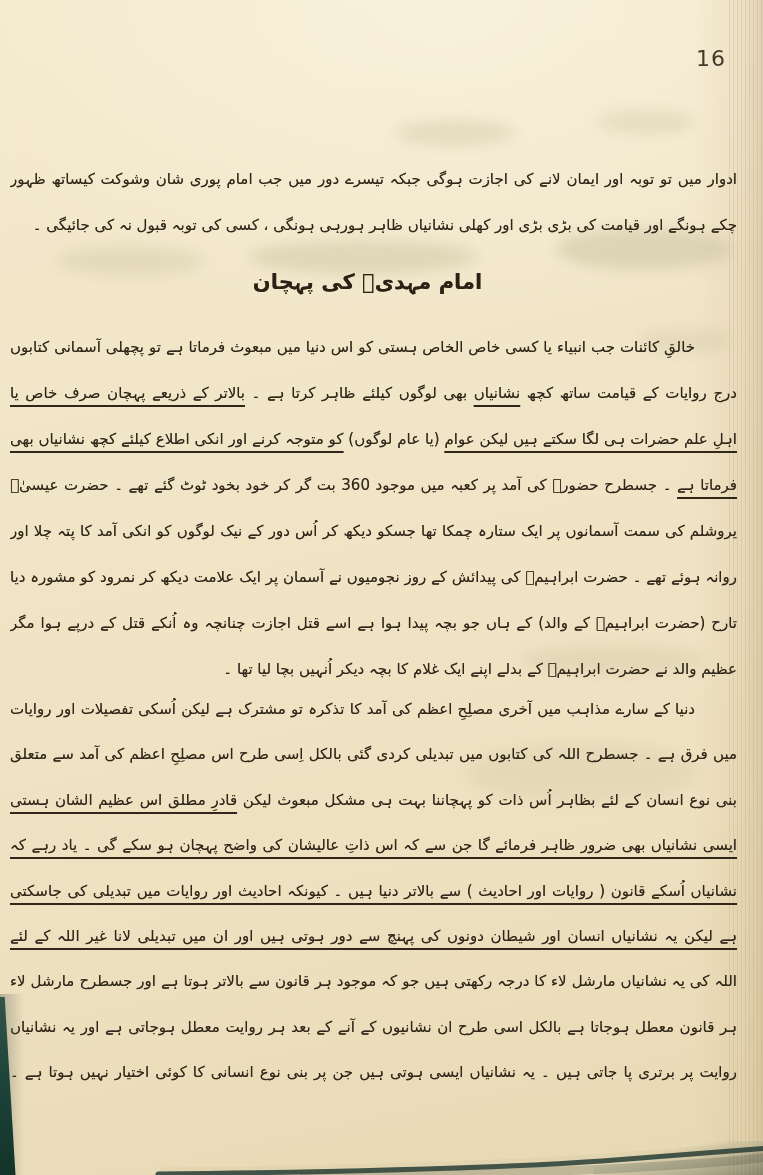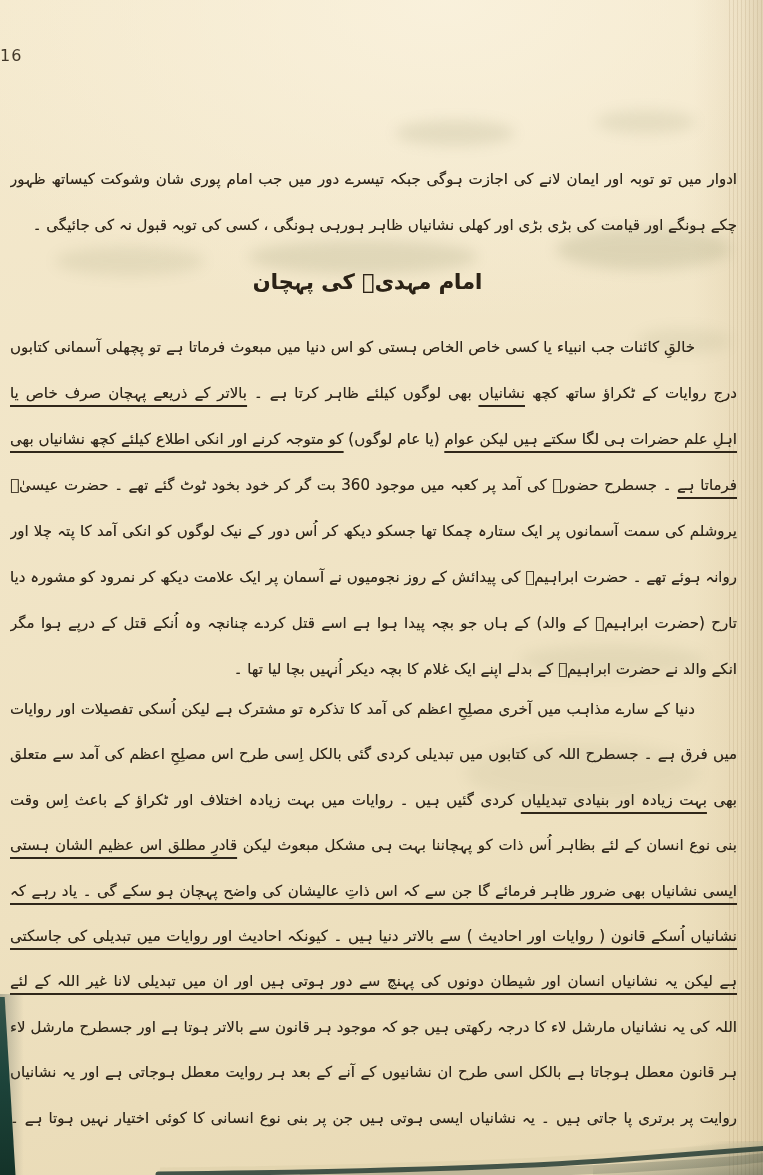"16" .page-number { font-size: 16px -> 22px; text-align: left -> right }
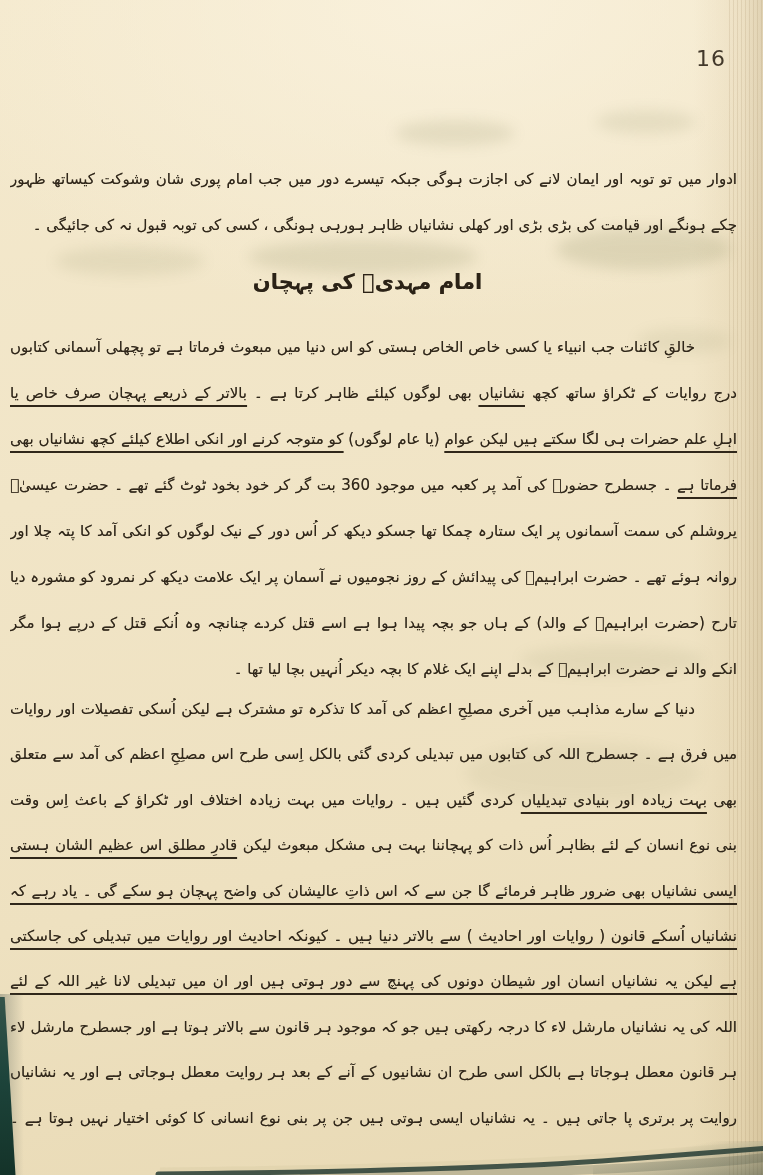"درج روایات کے ٹکراؤ ساتھ" span { text: ٹکراؤ -> قیامت }
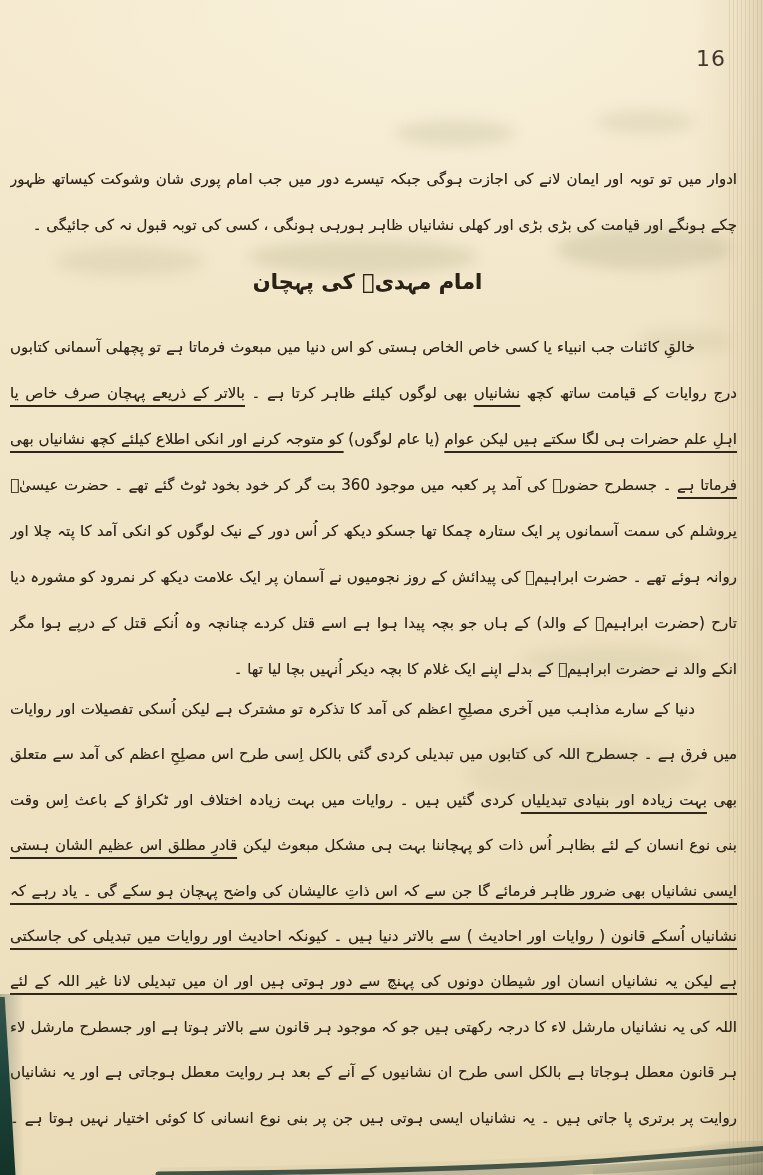"تارح (حضرت ابراہیمؑ کے والد)" span { text: کردے -> اجازت }
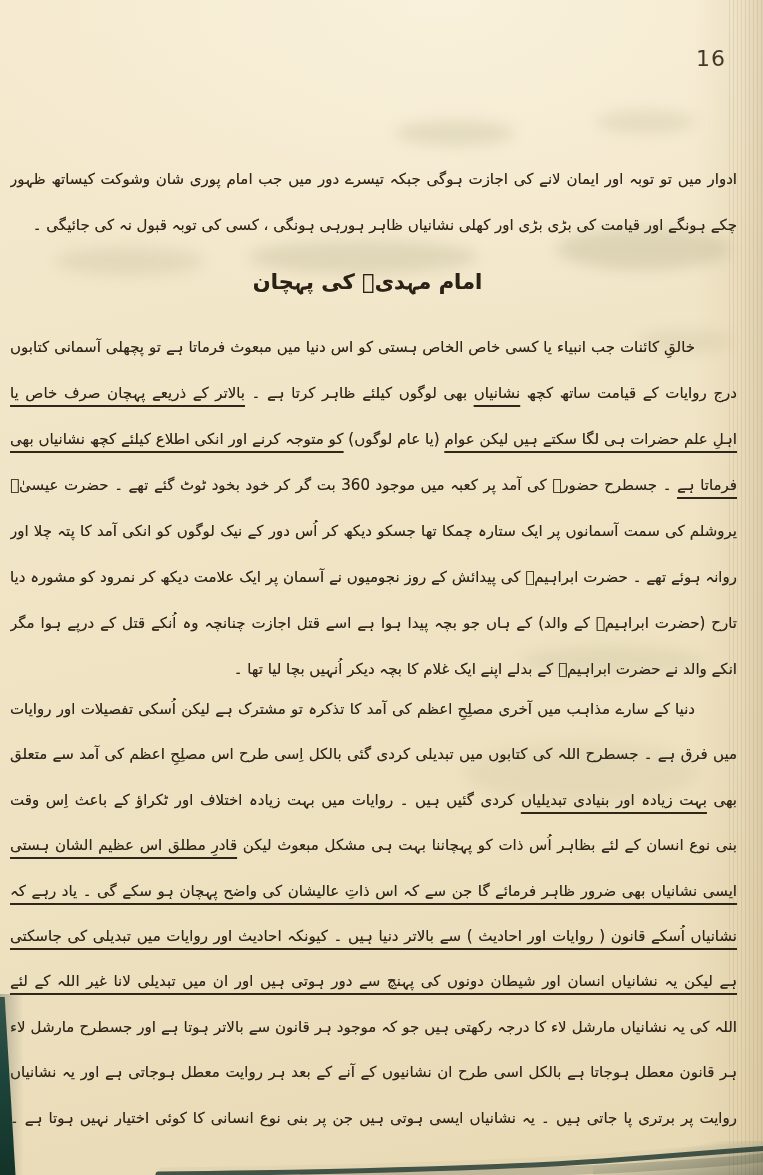"انکے والد نے حضرت ابراہیمؑ" span { text: انکے -> عظیم }
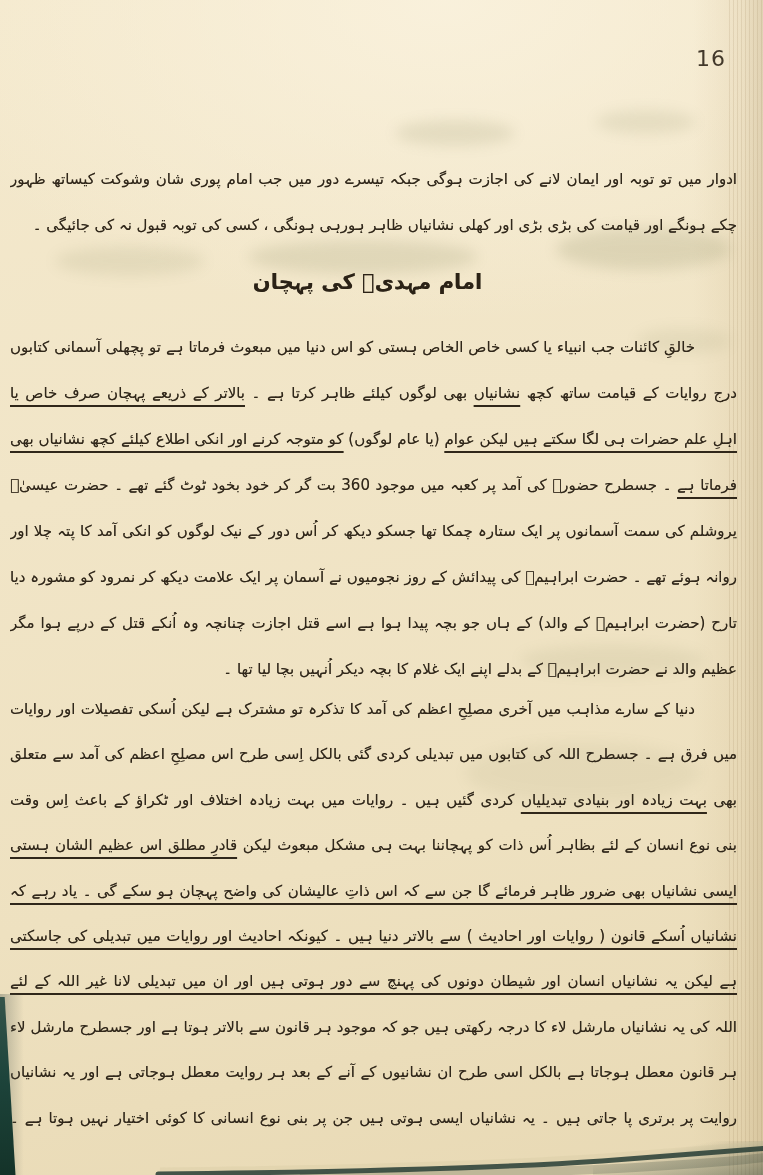"بھی بہت زیادہ اور بنیادی" div.line { html: <div><span>بھی </span><span>بہت زیادہ اور بنیادی تبدیلیاں</span><span> کردی گئیں ہیں ۔ روایات میں بہت زیادہ اختلاف اور ٹکراؤ کے باعث اِس وقت</span></div> -> none }
